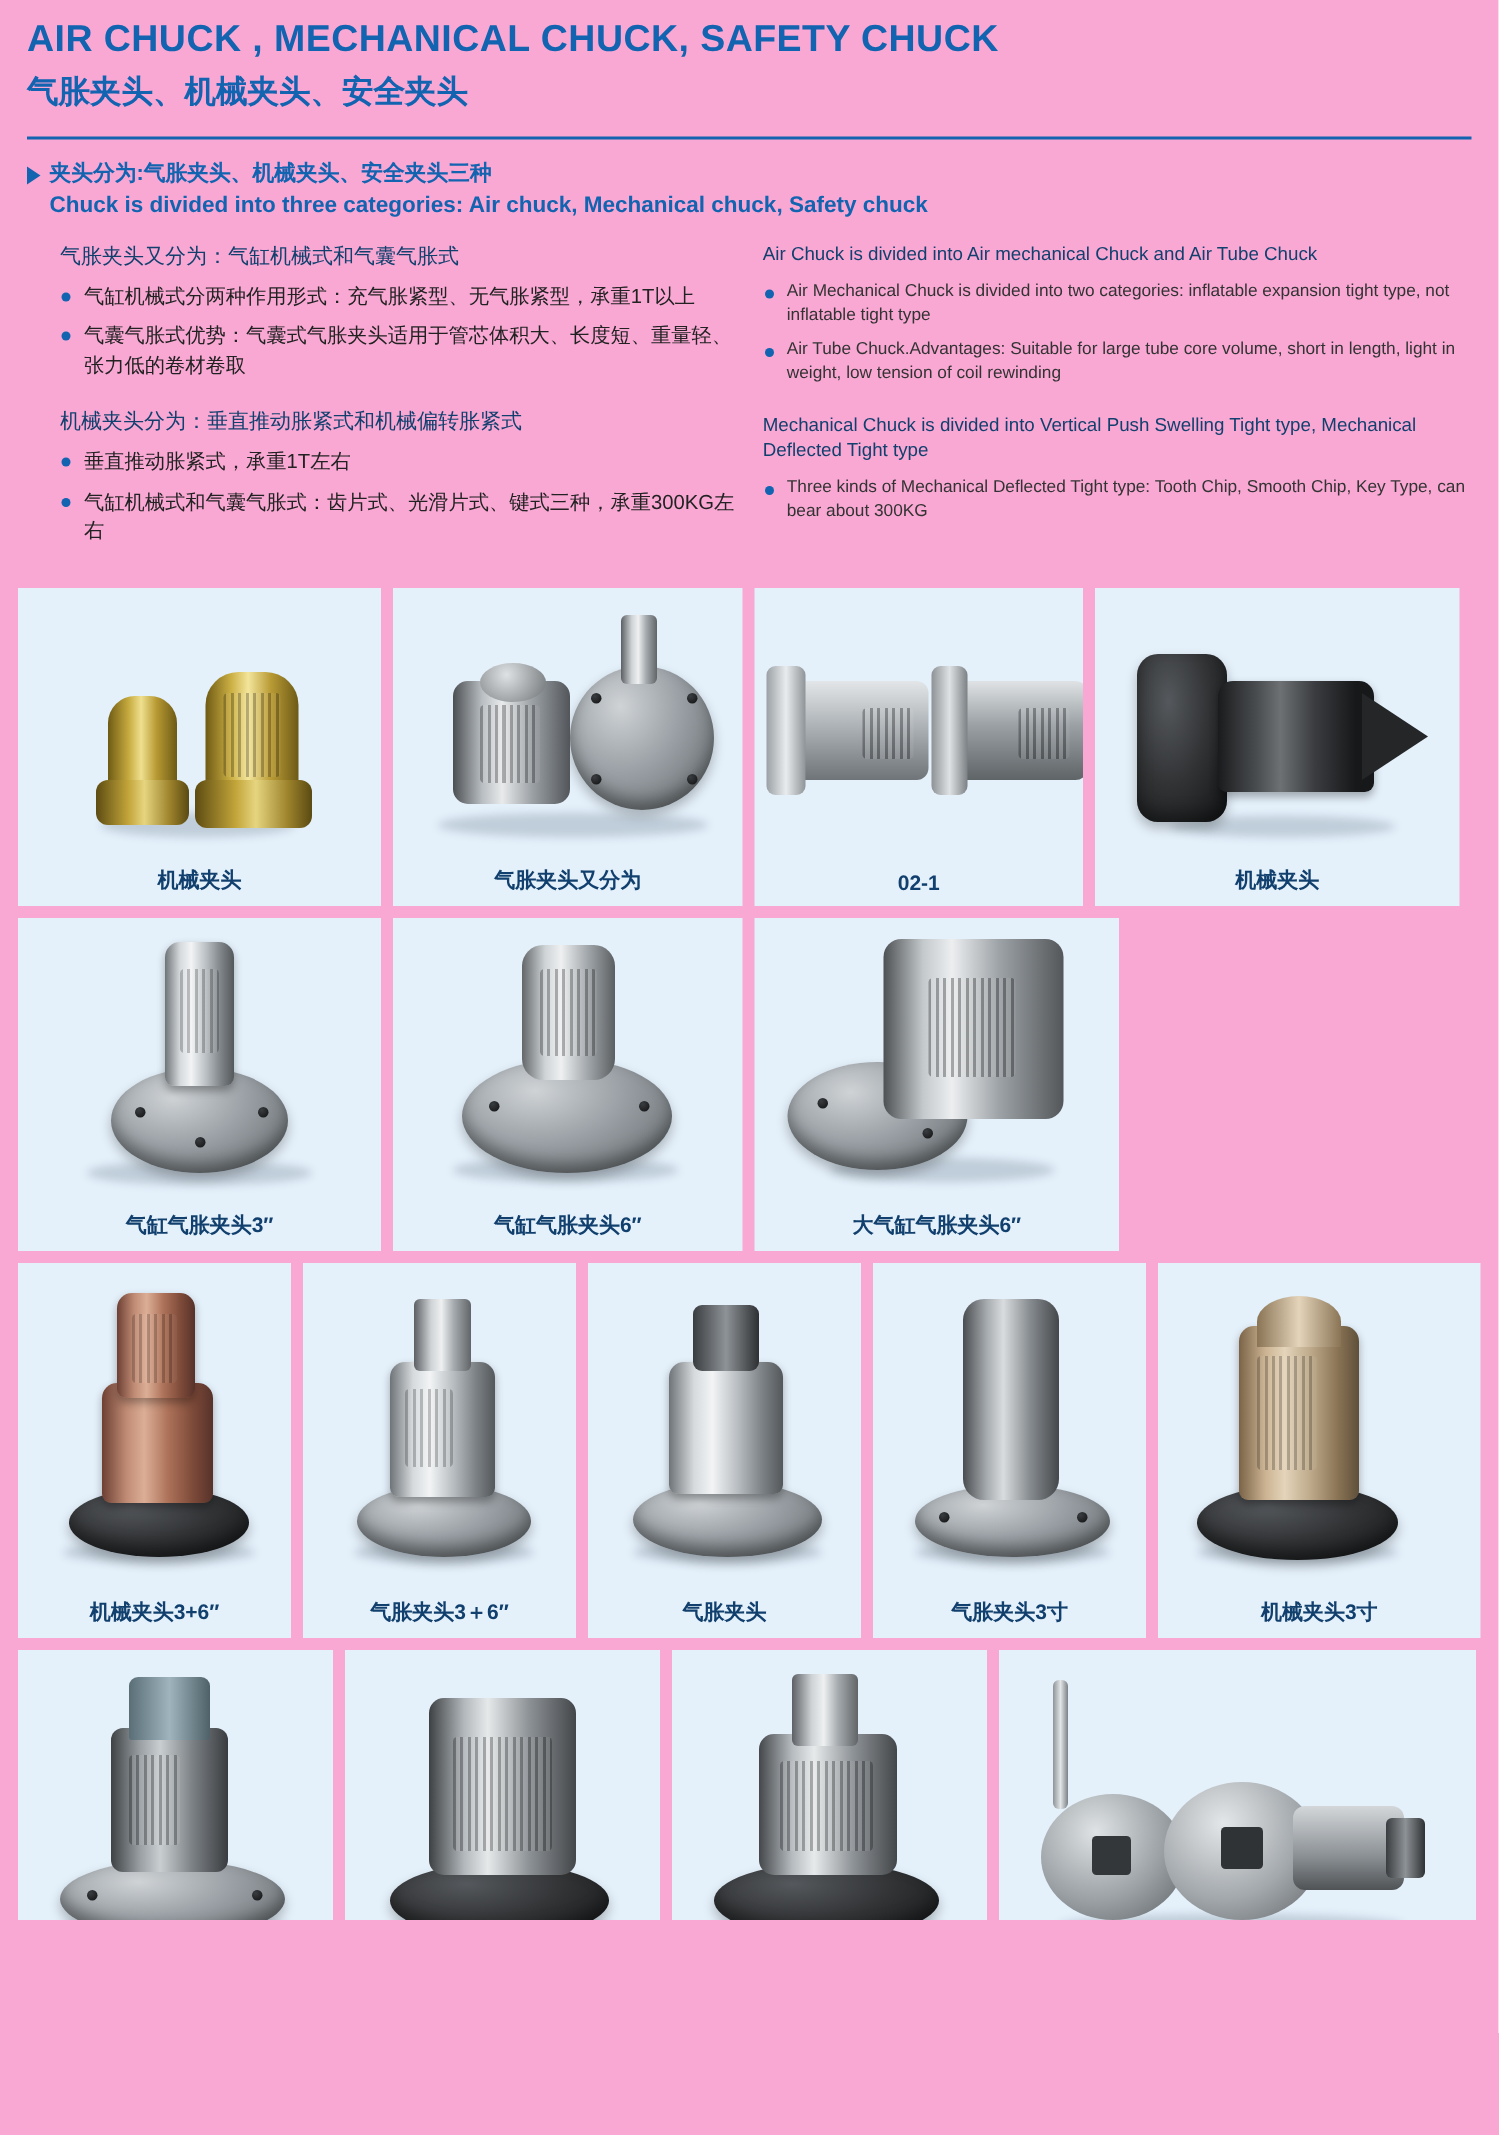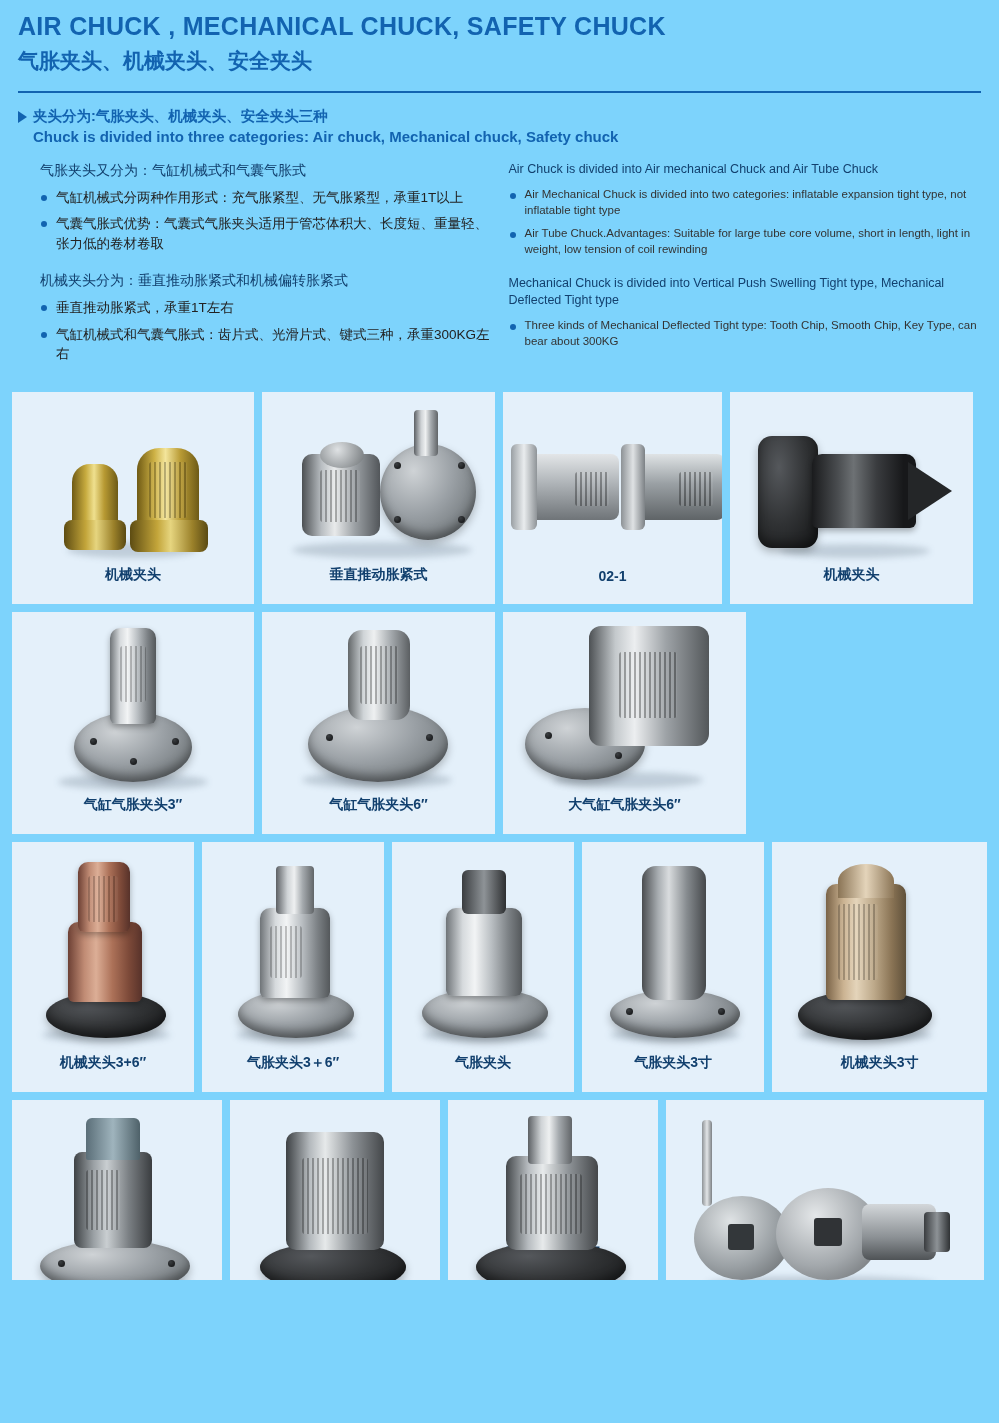"AIR CHUCK , MECHANICAL CHUCK," .page { background: #7dd3fc -> #f9a8d4 }
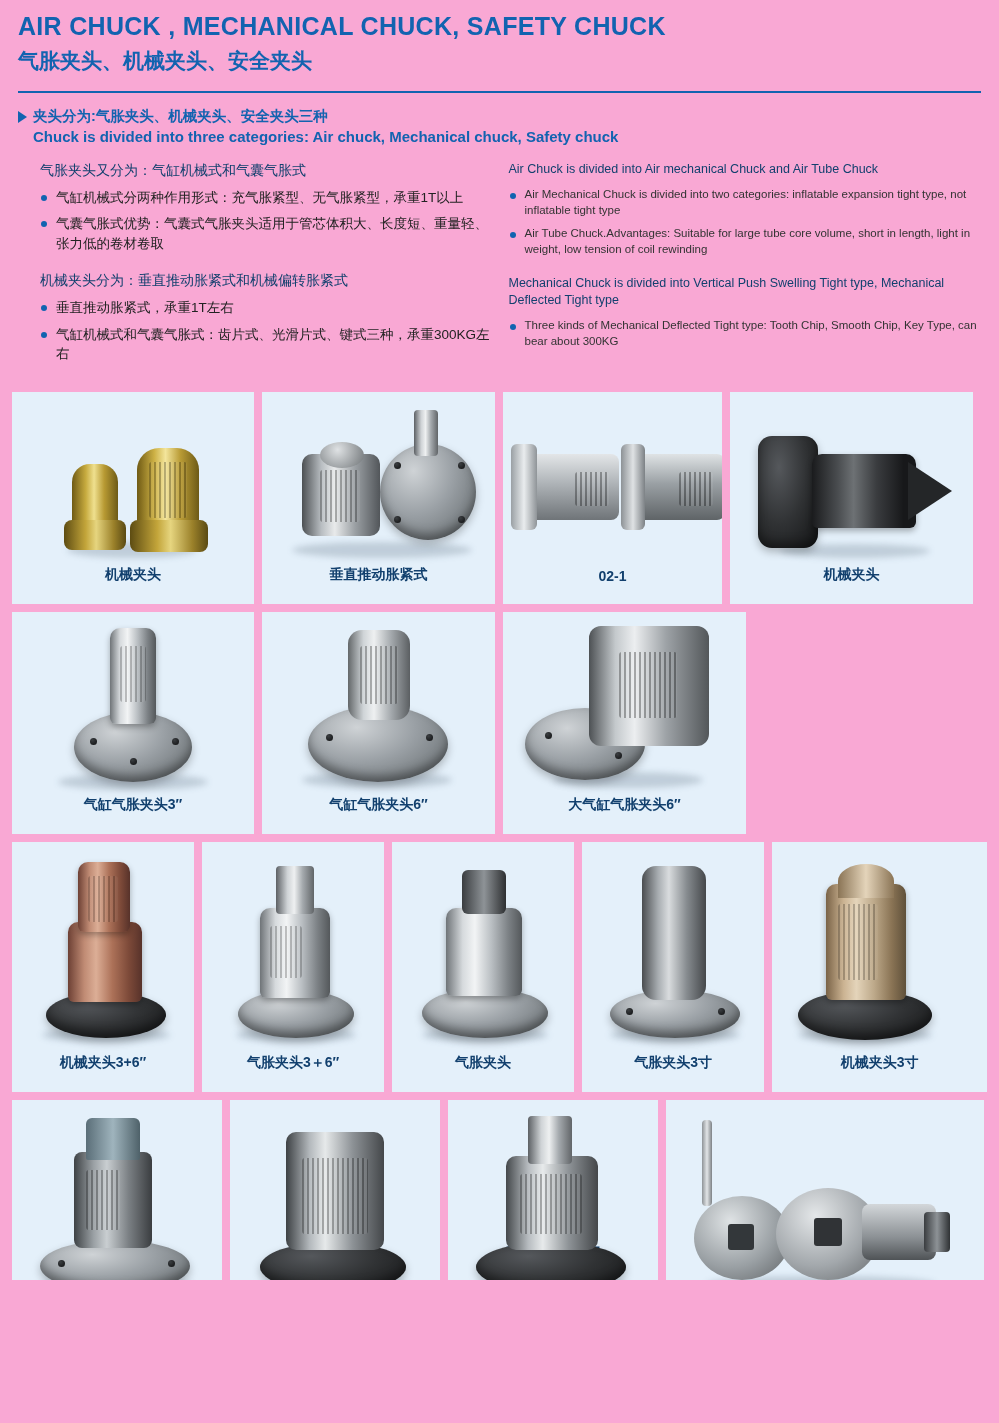"机械夹头" .cell { padding-bottom: 20px -> 8px }
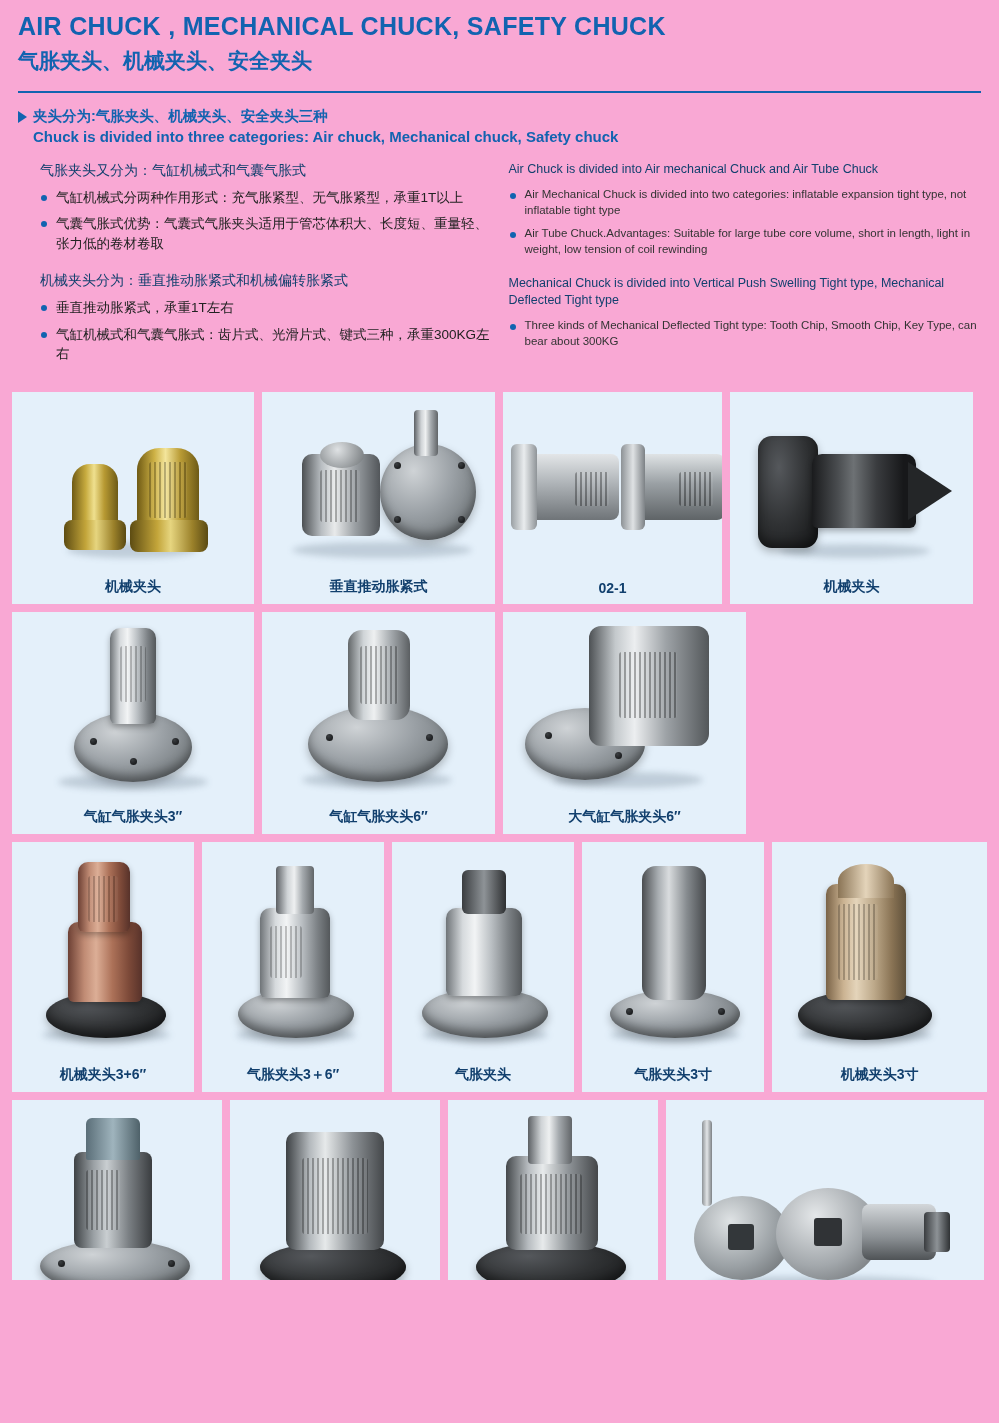"垂直推动胀紧式" div.caption { text: 垂直推动胀紧式 -> 气胀夹头又分为 }
